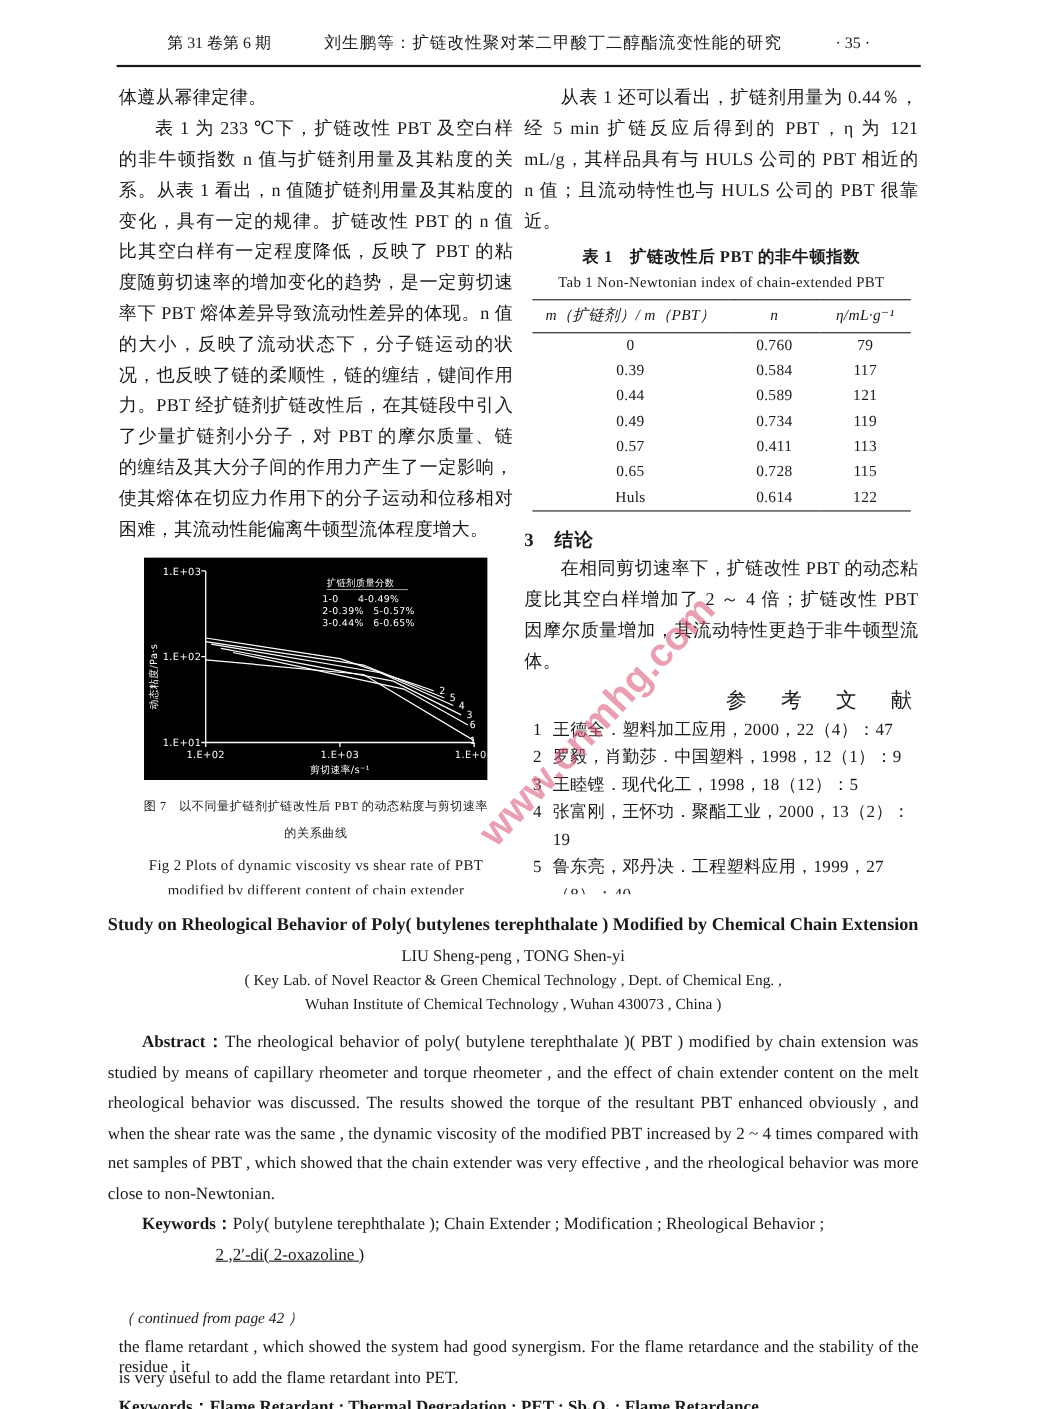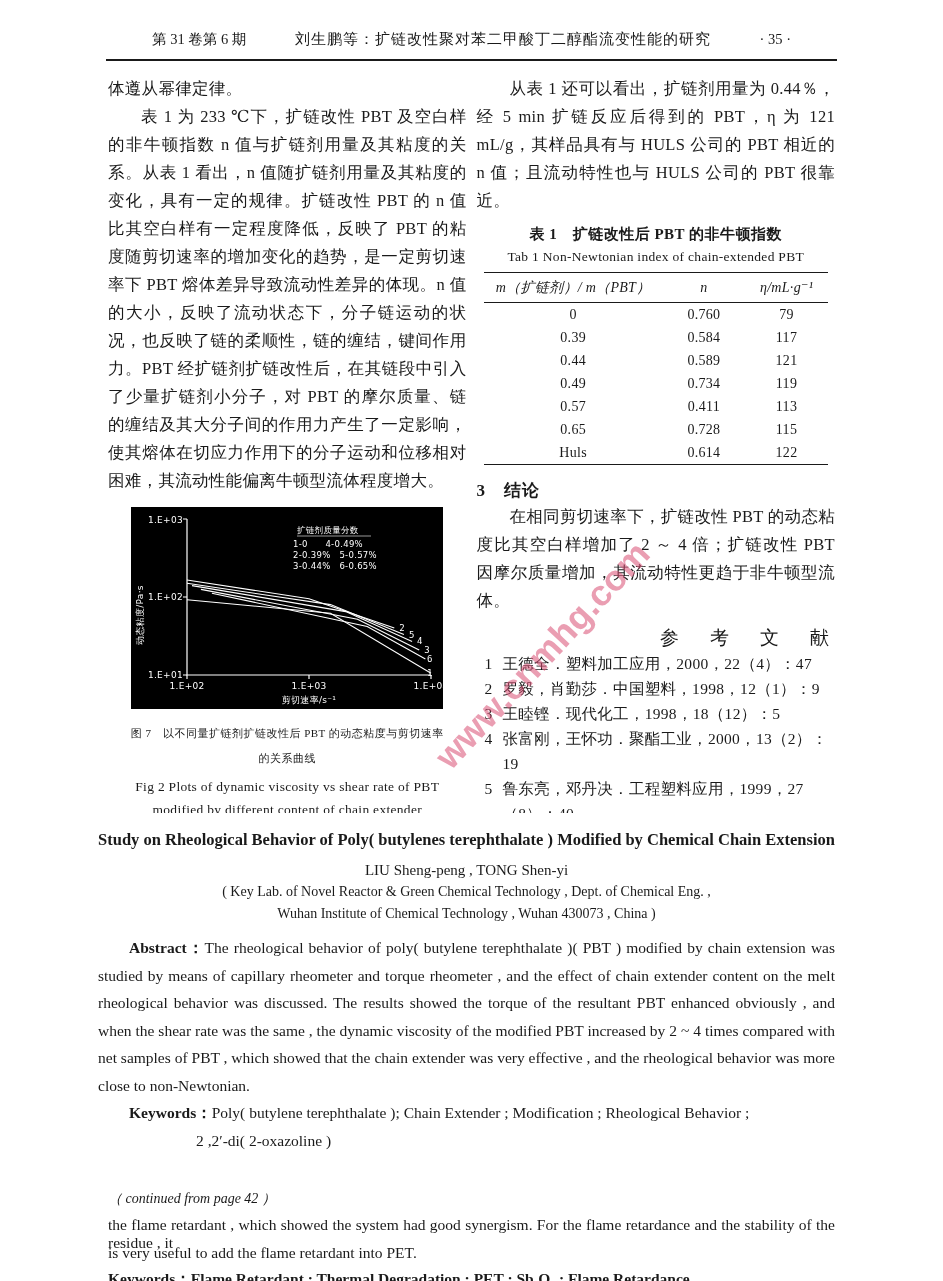"2 ,2′-di( 2-oxazoline )" .en-kw2 { text-decoration: none -> underline }
